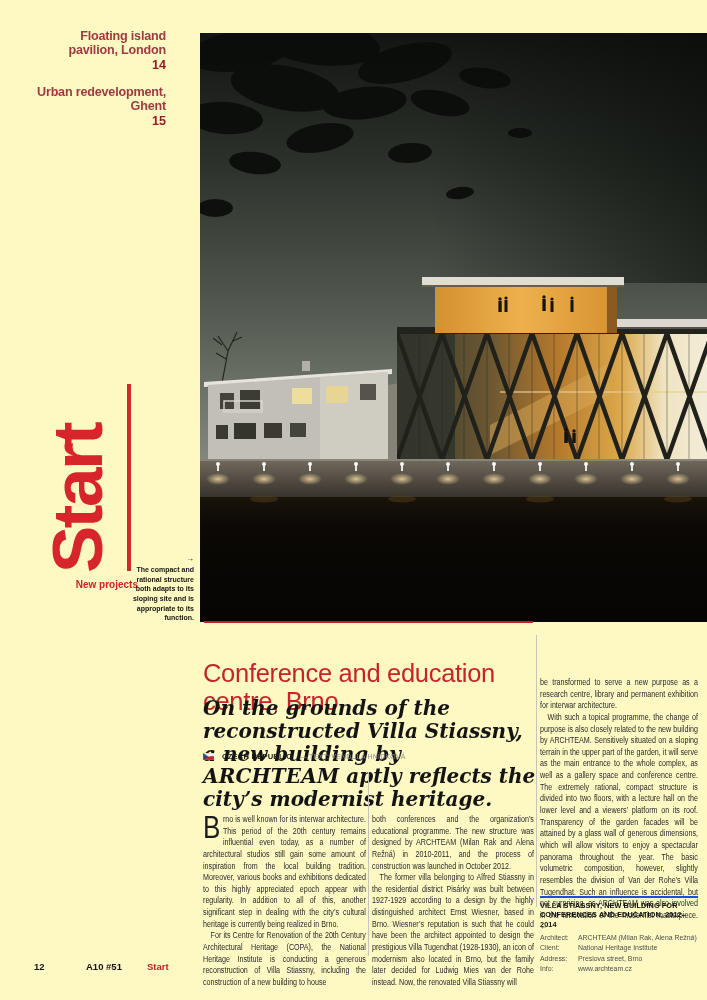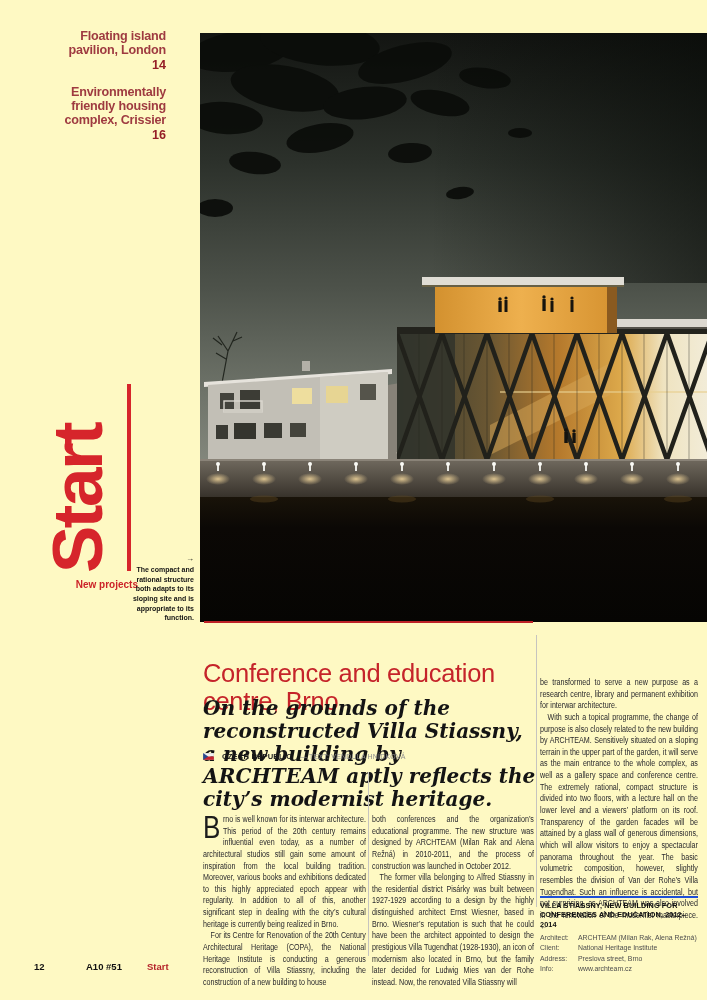"Urban redevelopment, Ghent" div.toc-item { html: none -> <div> <div>Urban redevelopment, Ghent</div> <div>15</div> </div> }
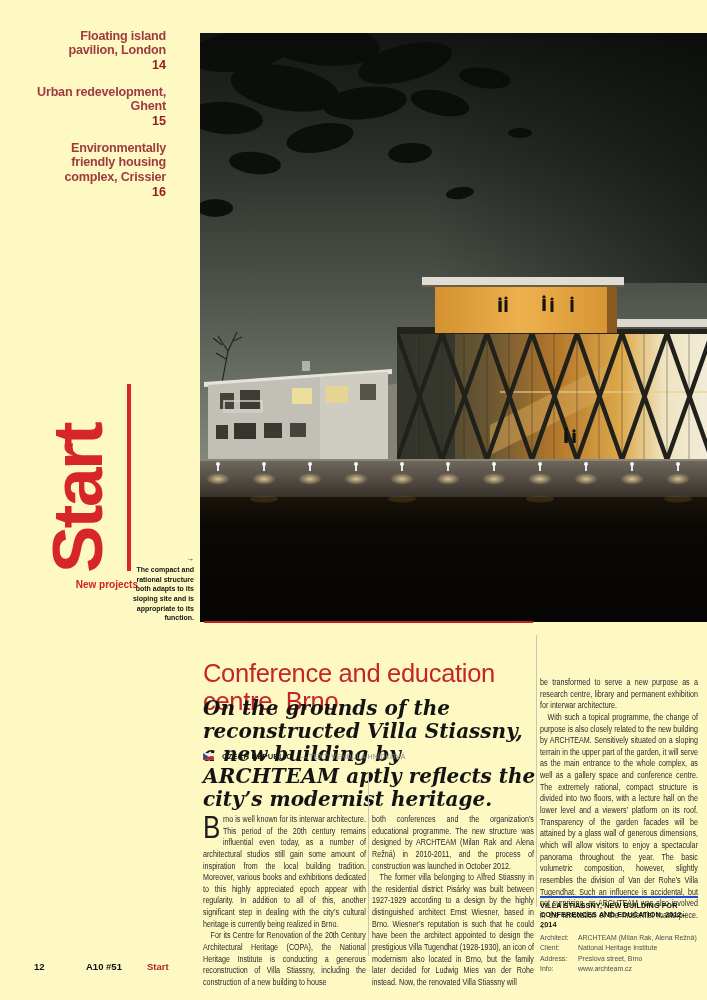"Environmentally friendly housing" div.toc-item { html: <div> <div>Environmentally friendly housing complex, Crissier</div> <div>16</div> </div> -> none }
